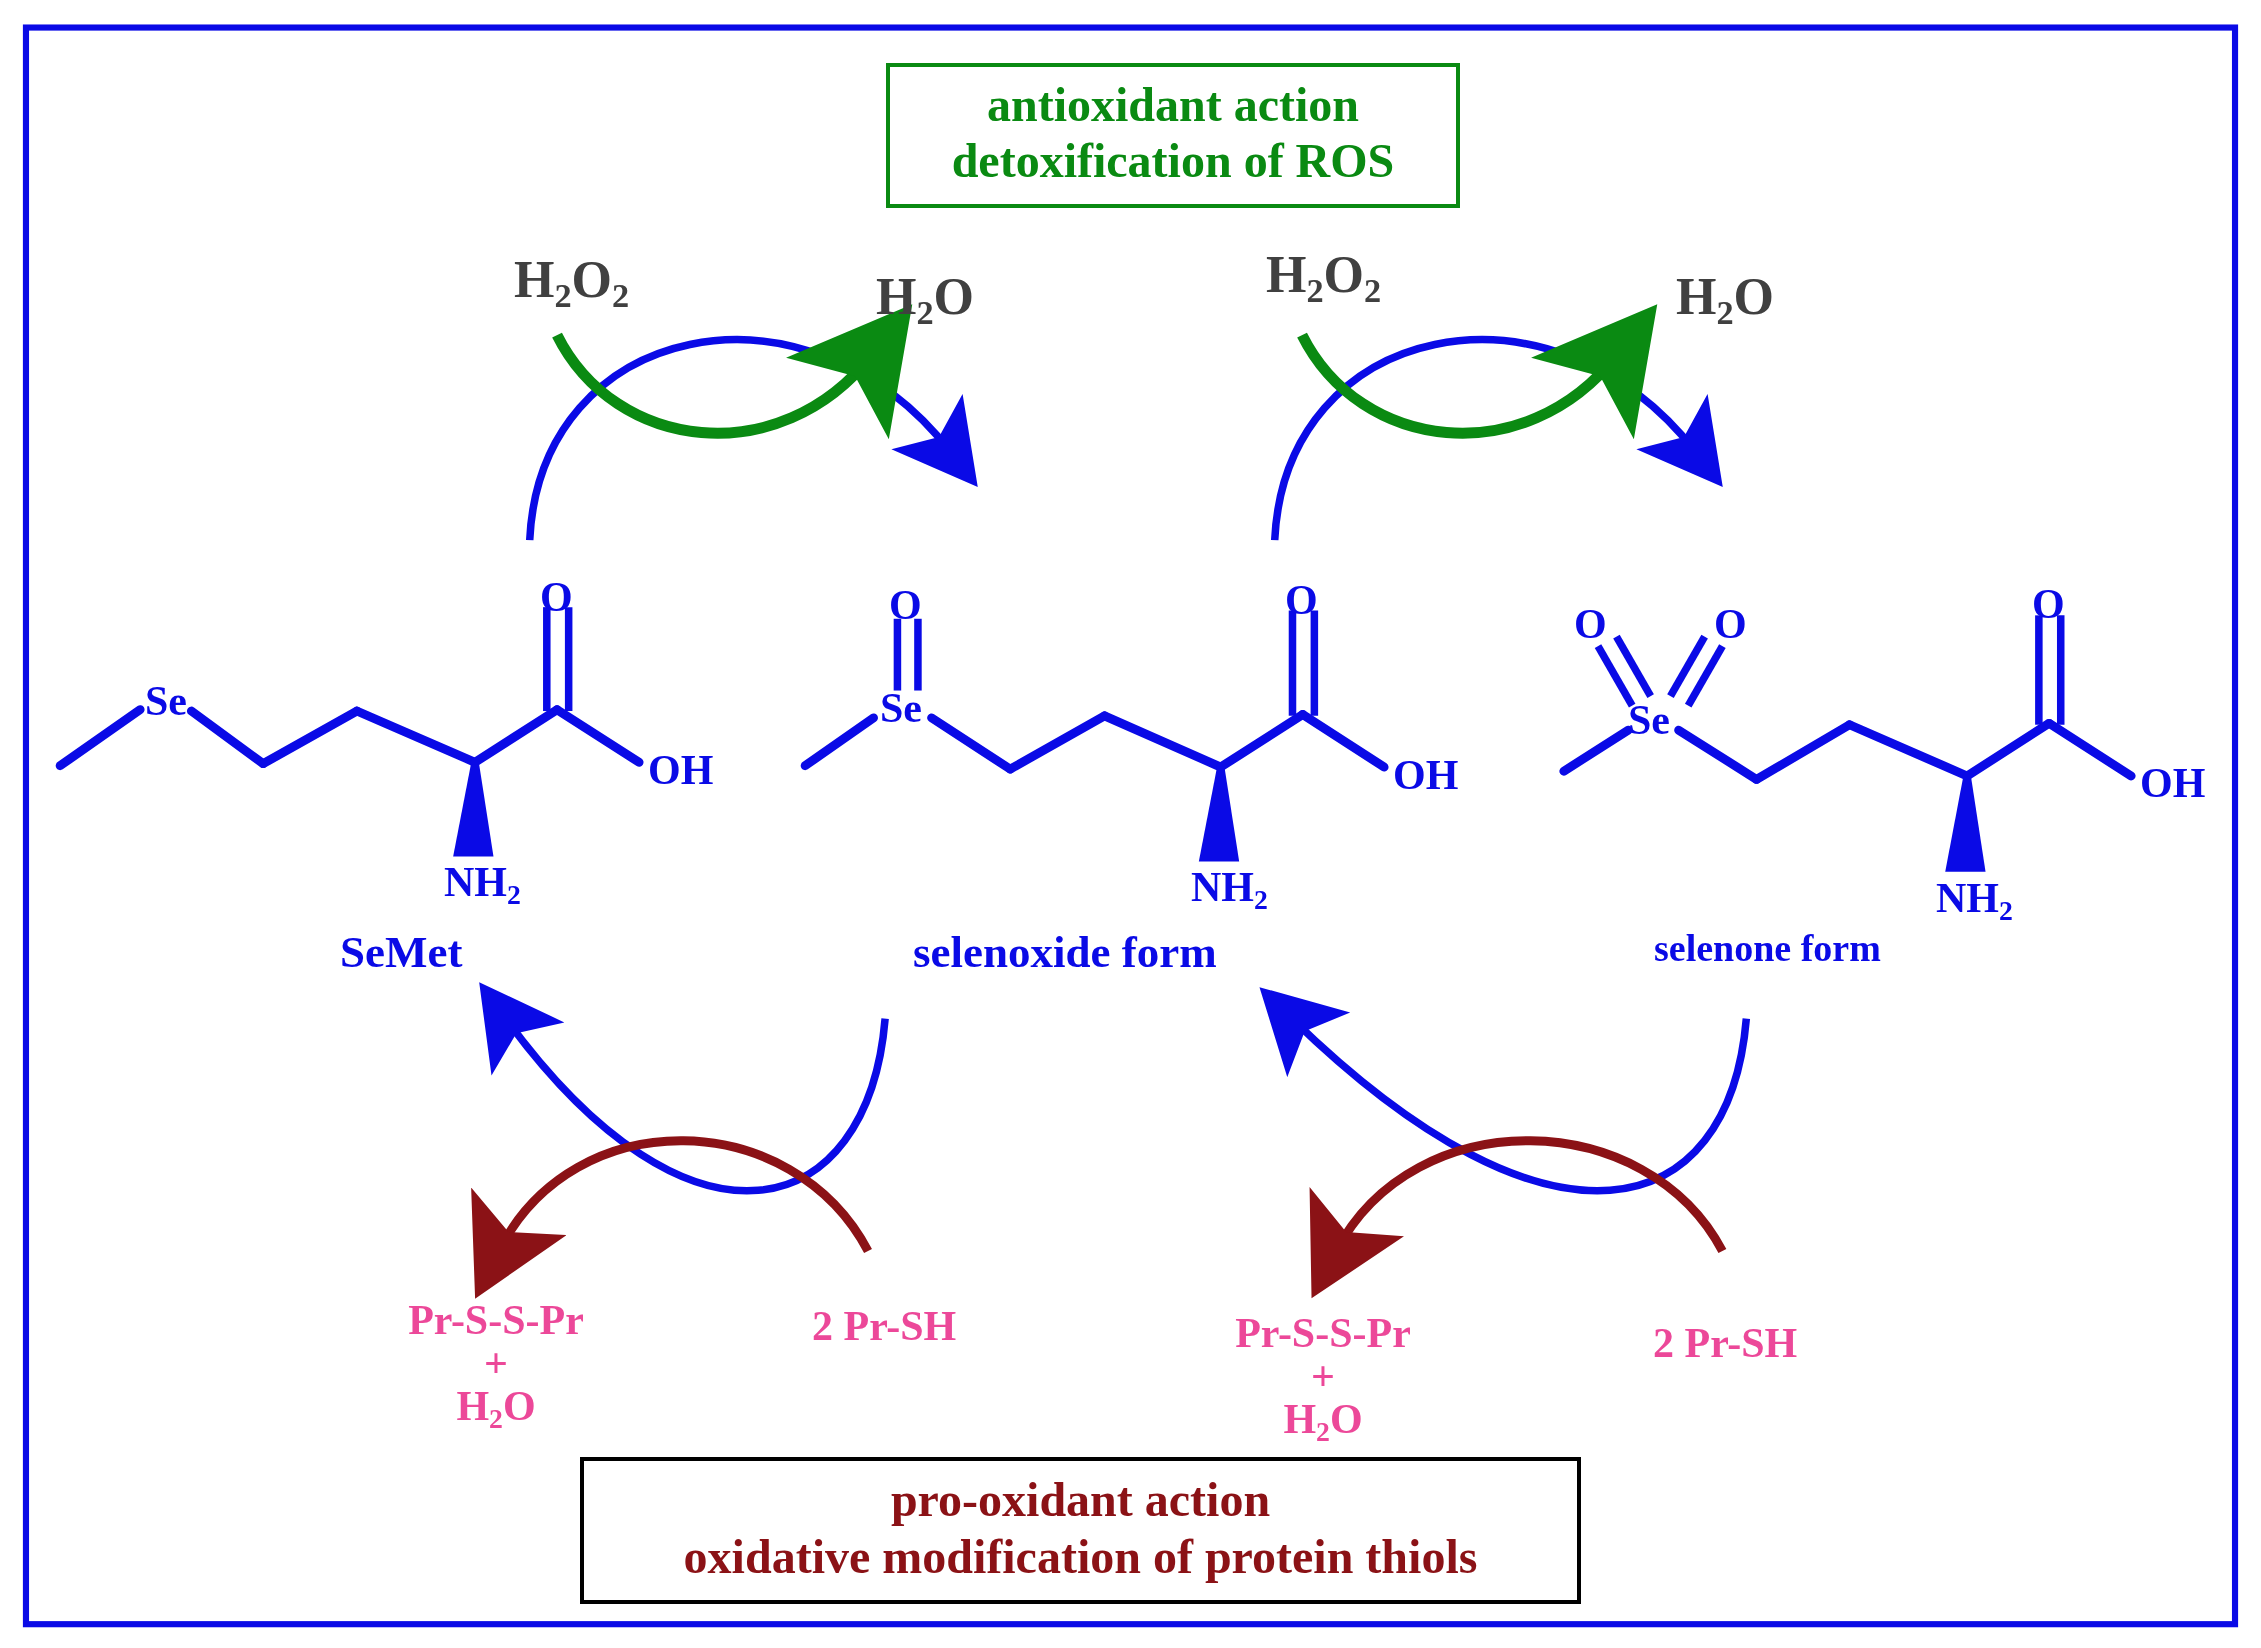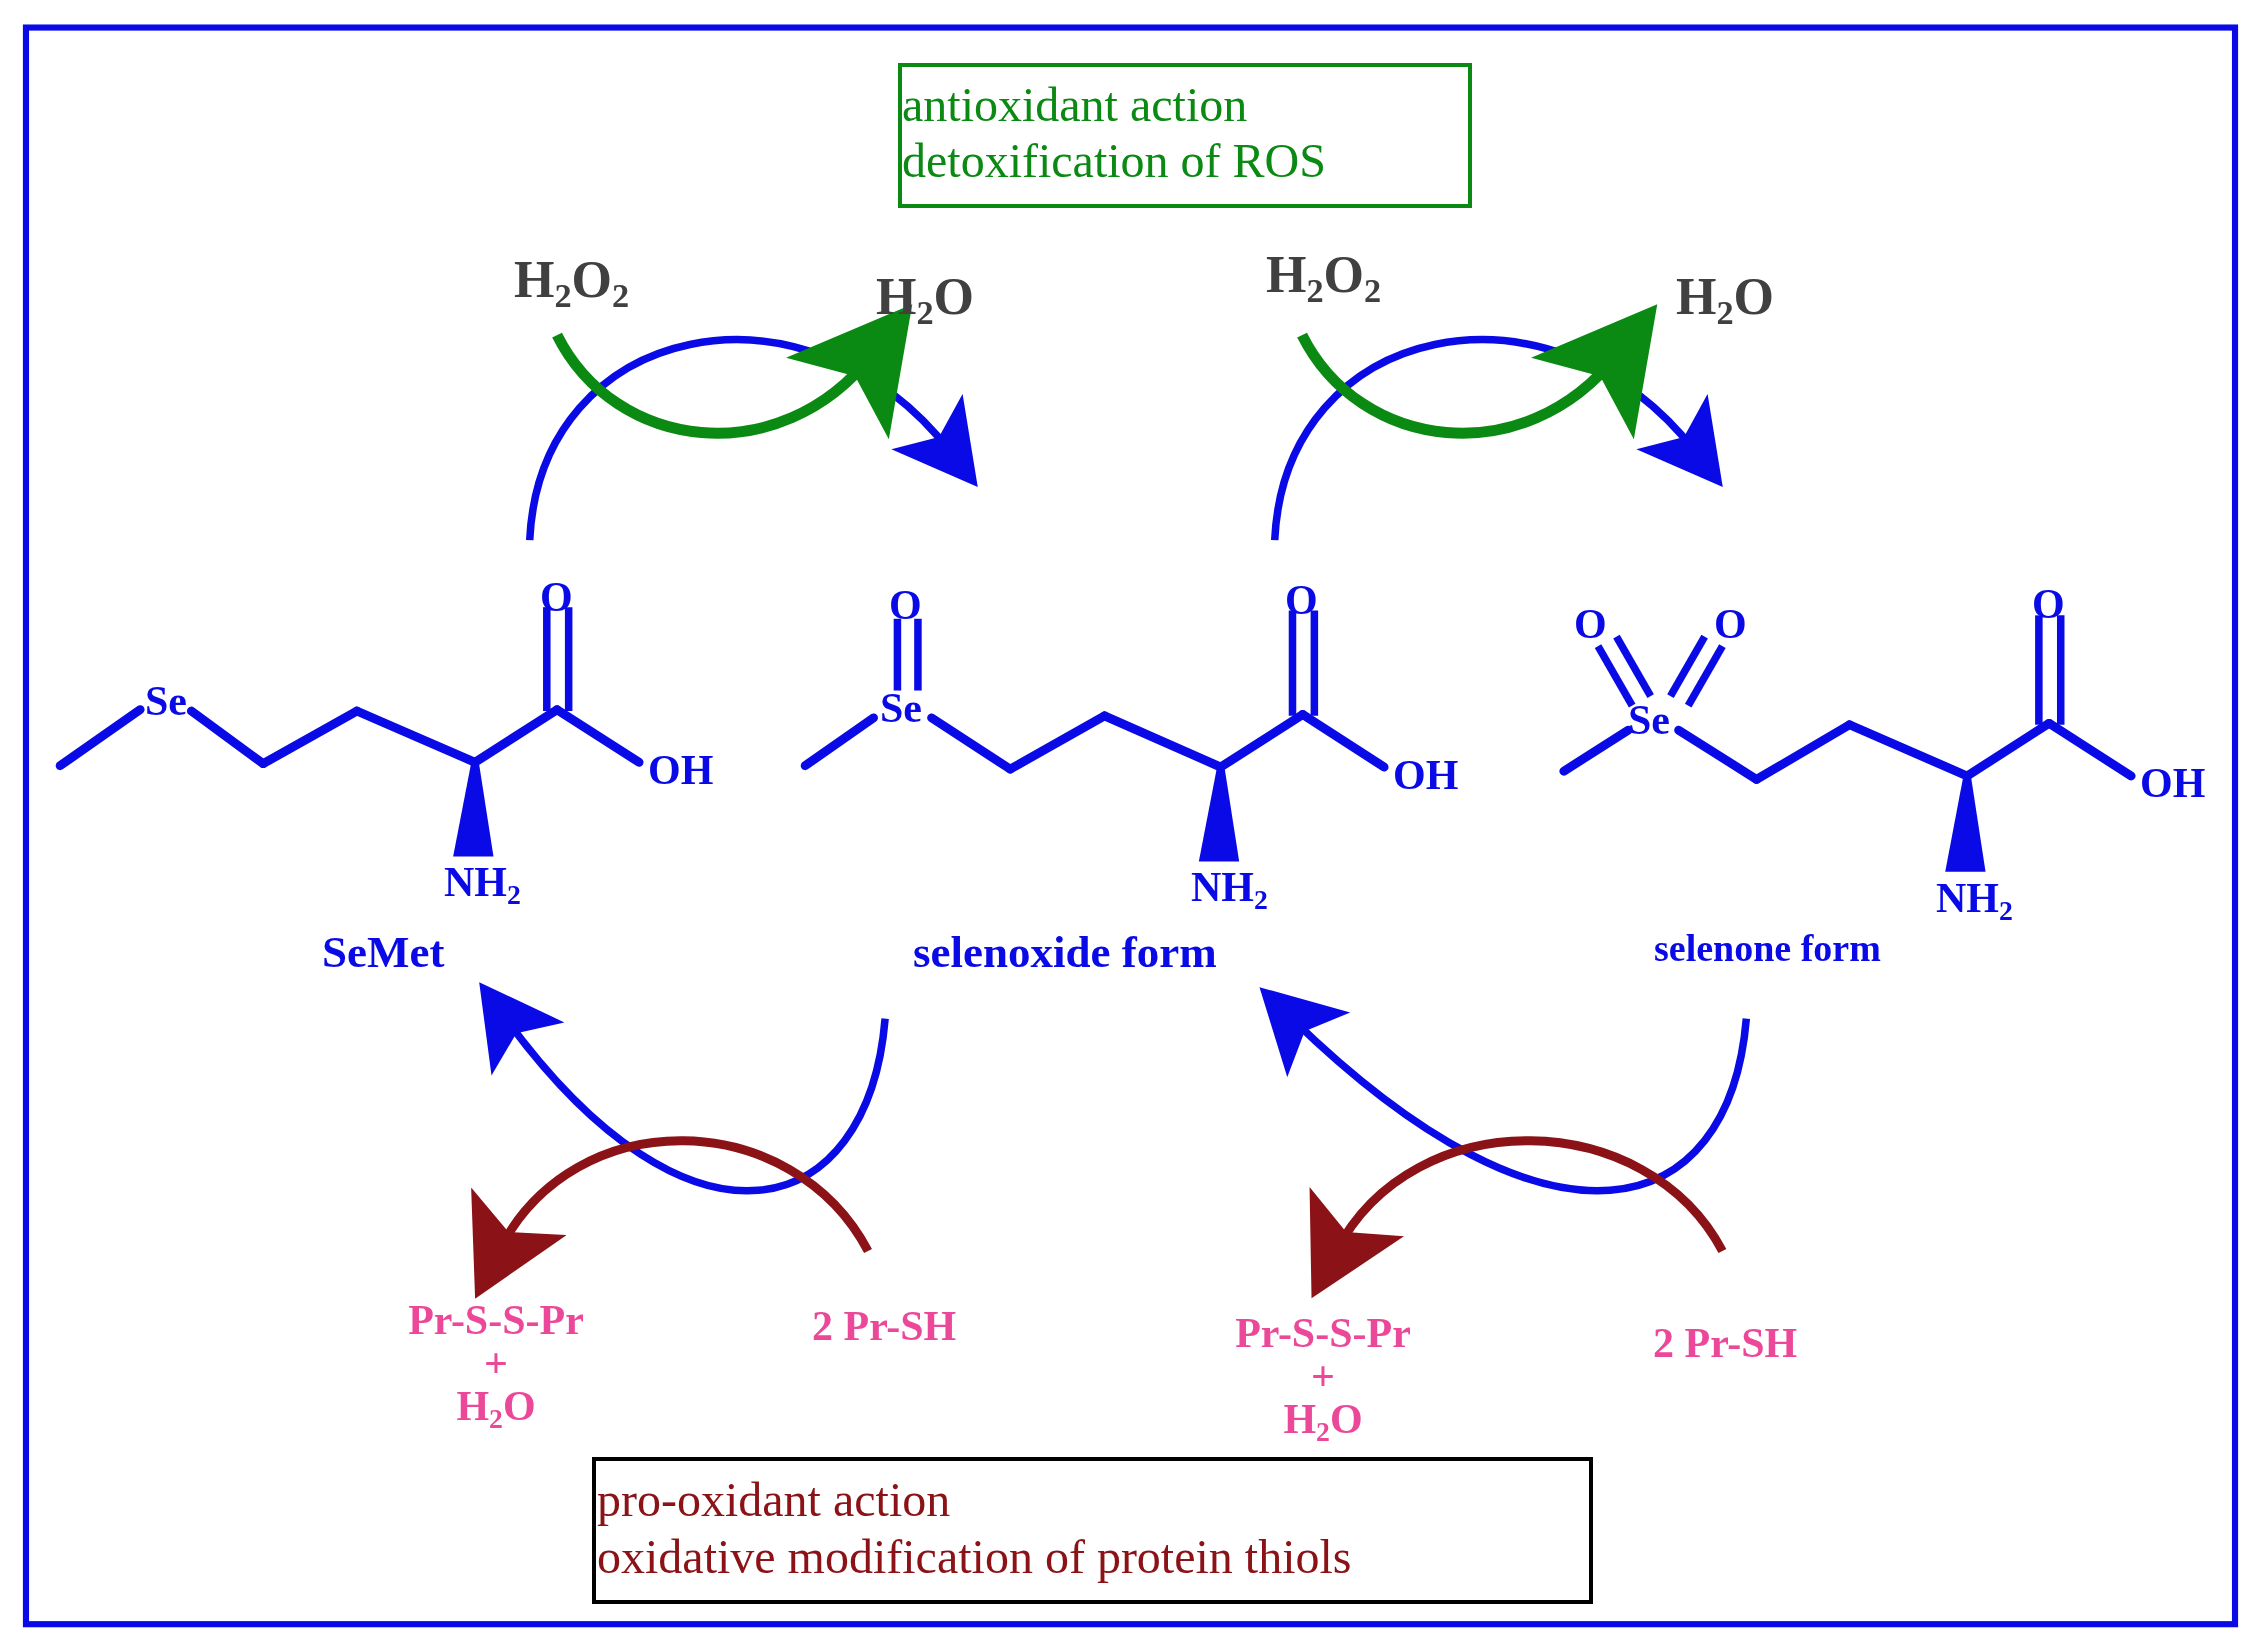"antioxidant action" .boxlabel { font-weight: normal -> bold; margin-left: 12px -> none; text-align: none -> center }
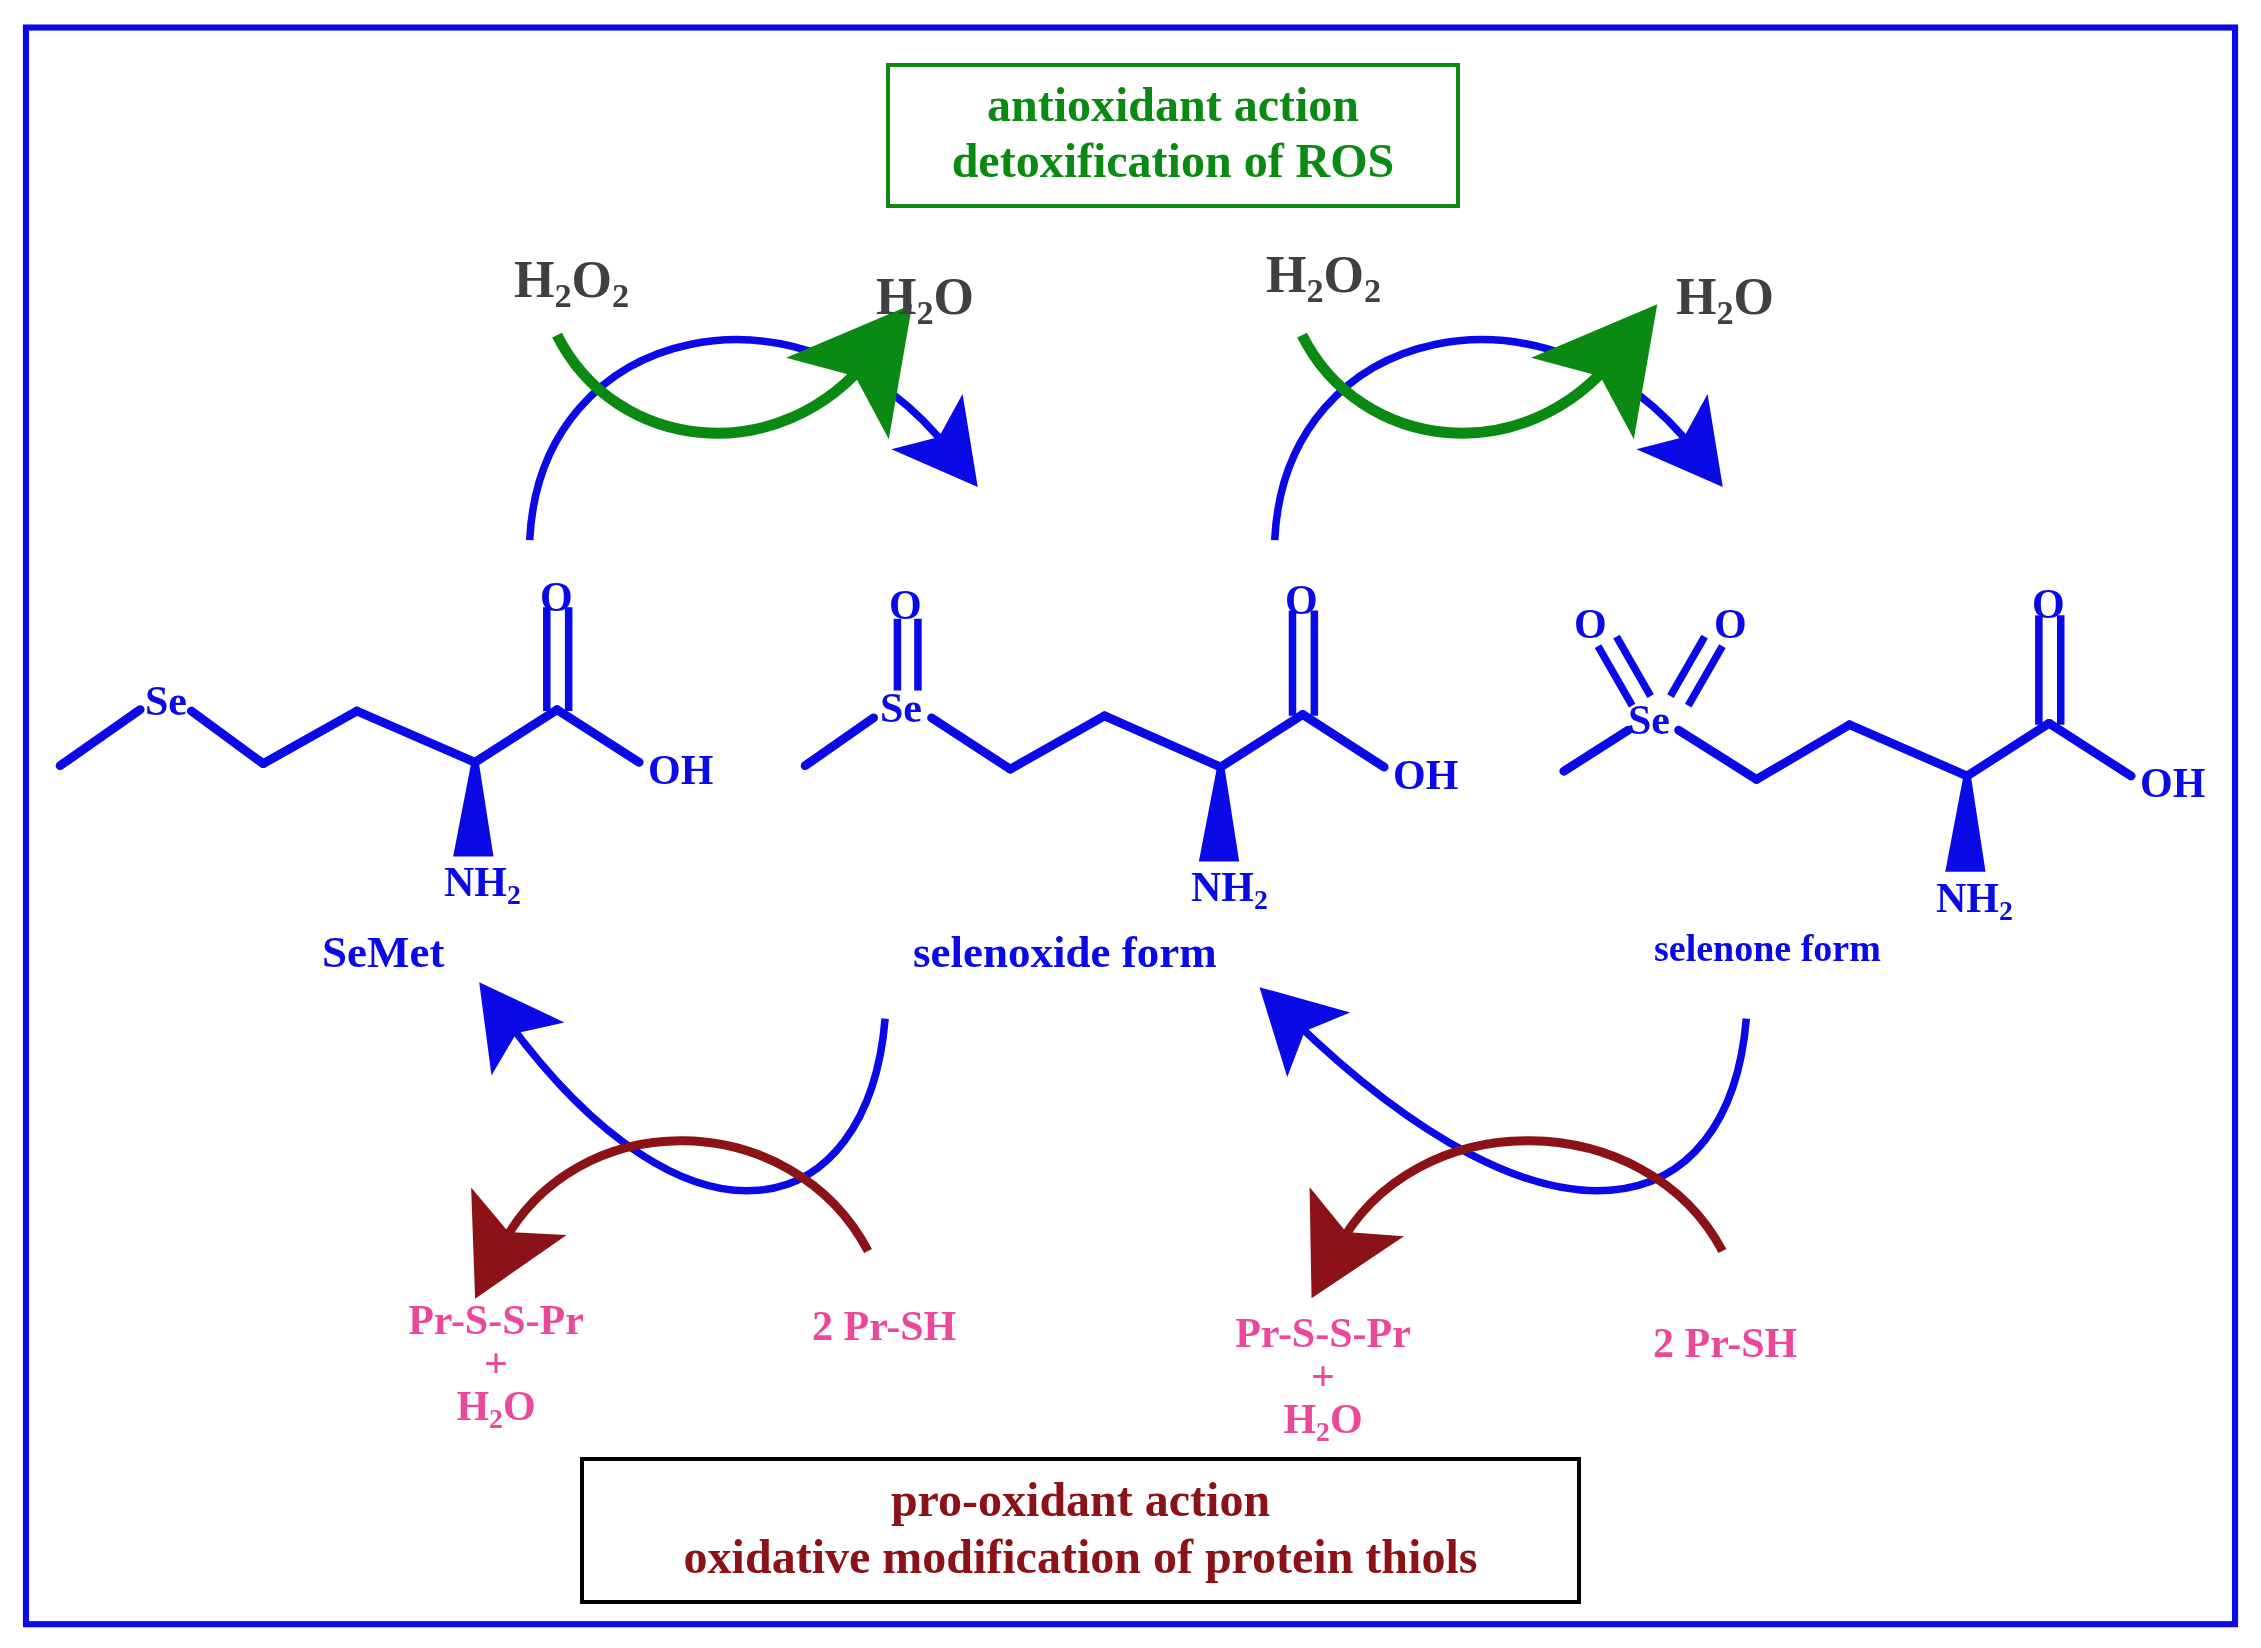"SeMet" div.txt { left: 322px -> 340px }
